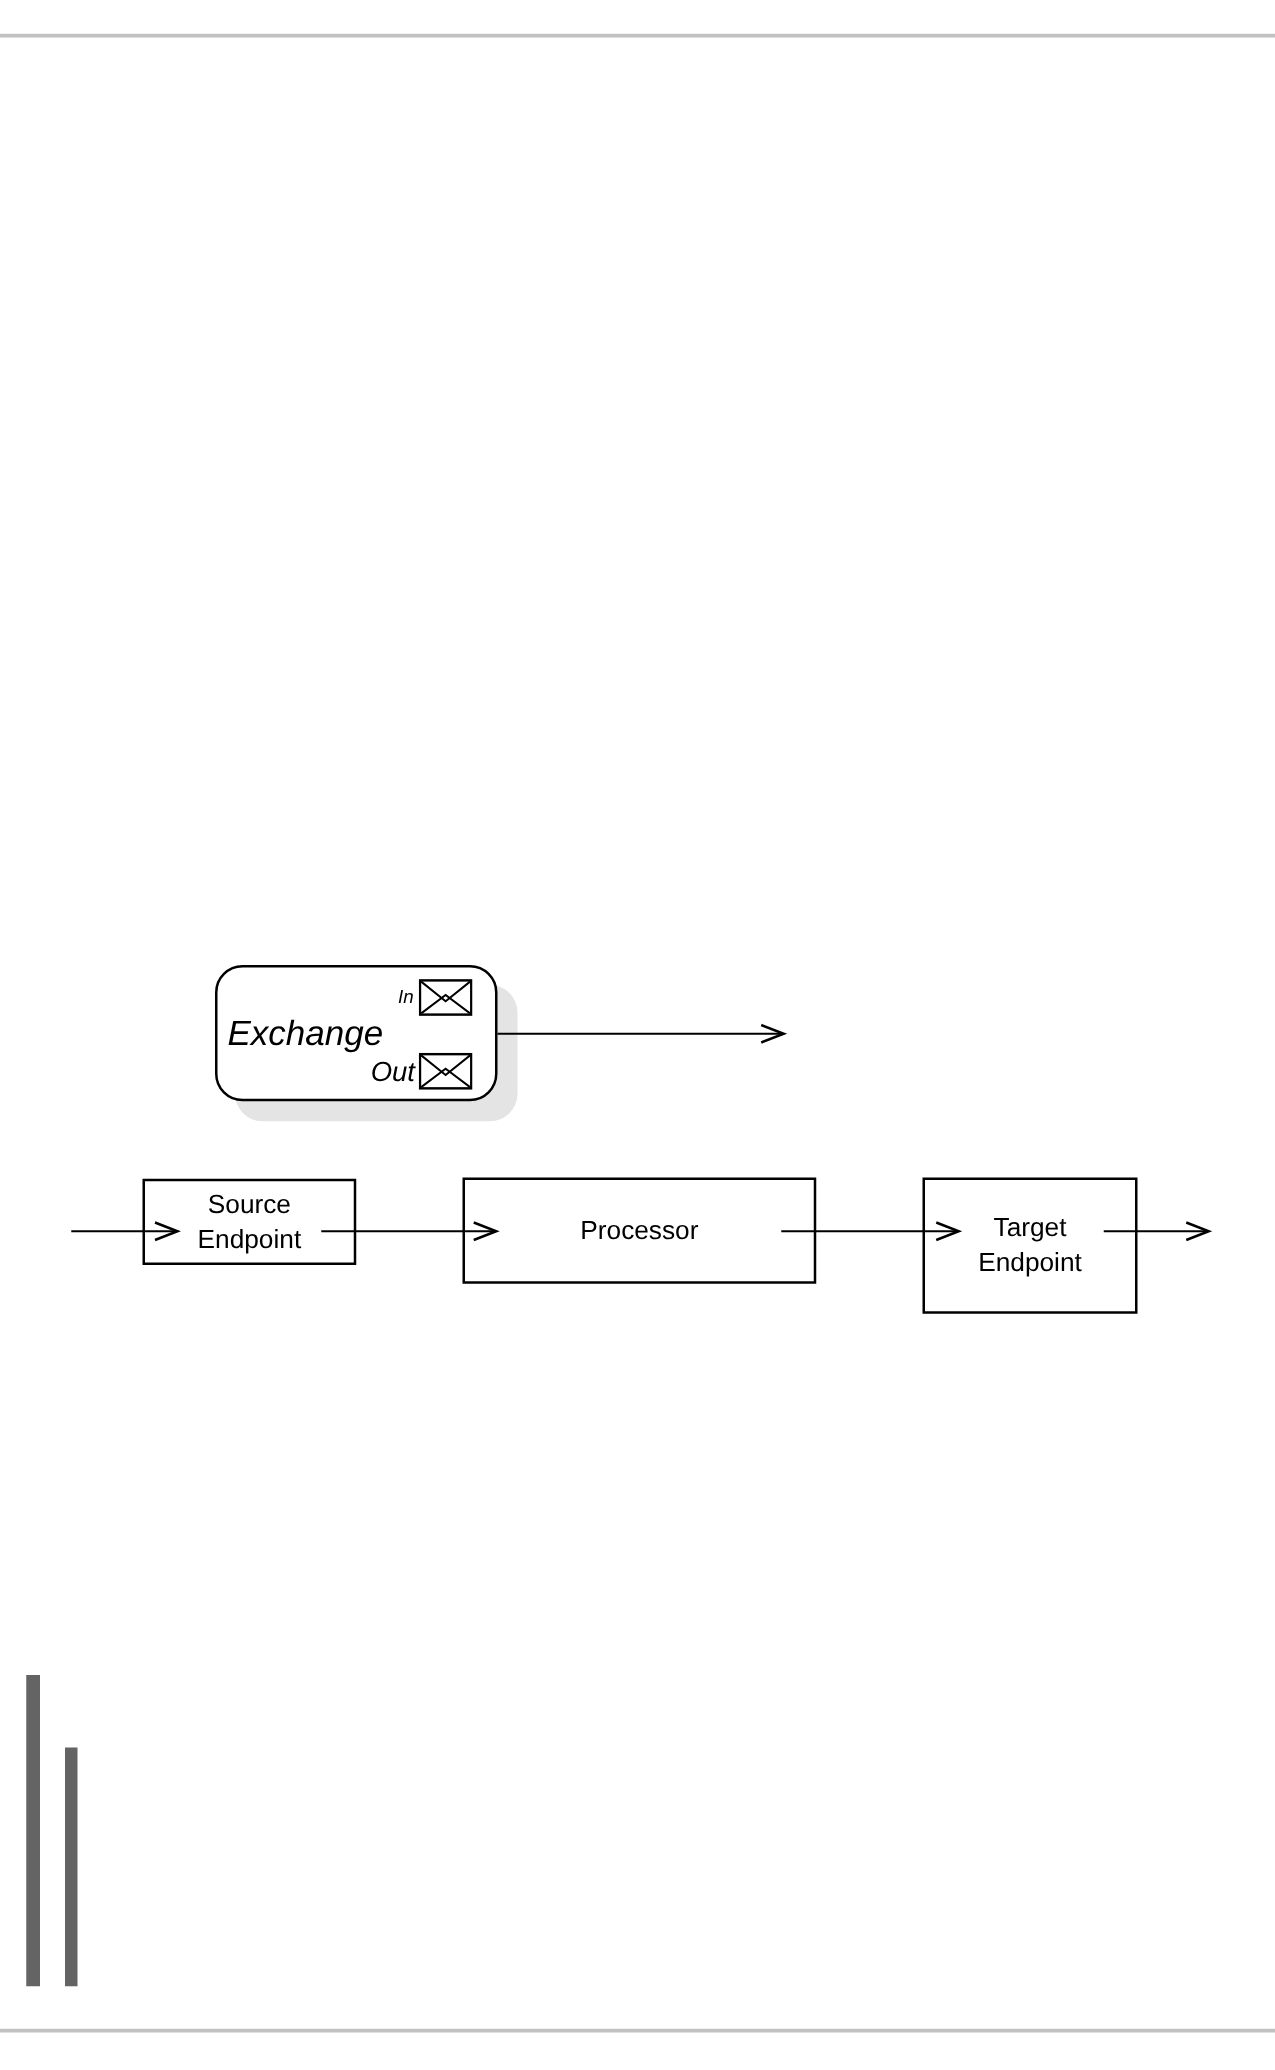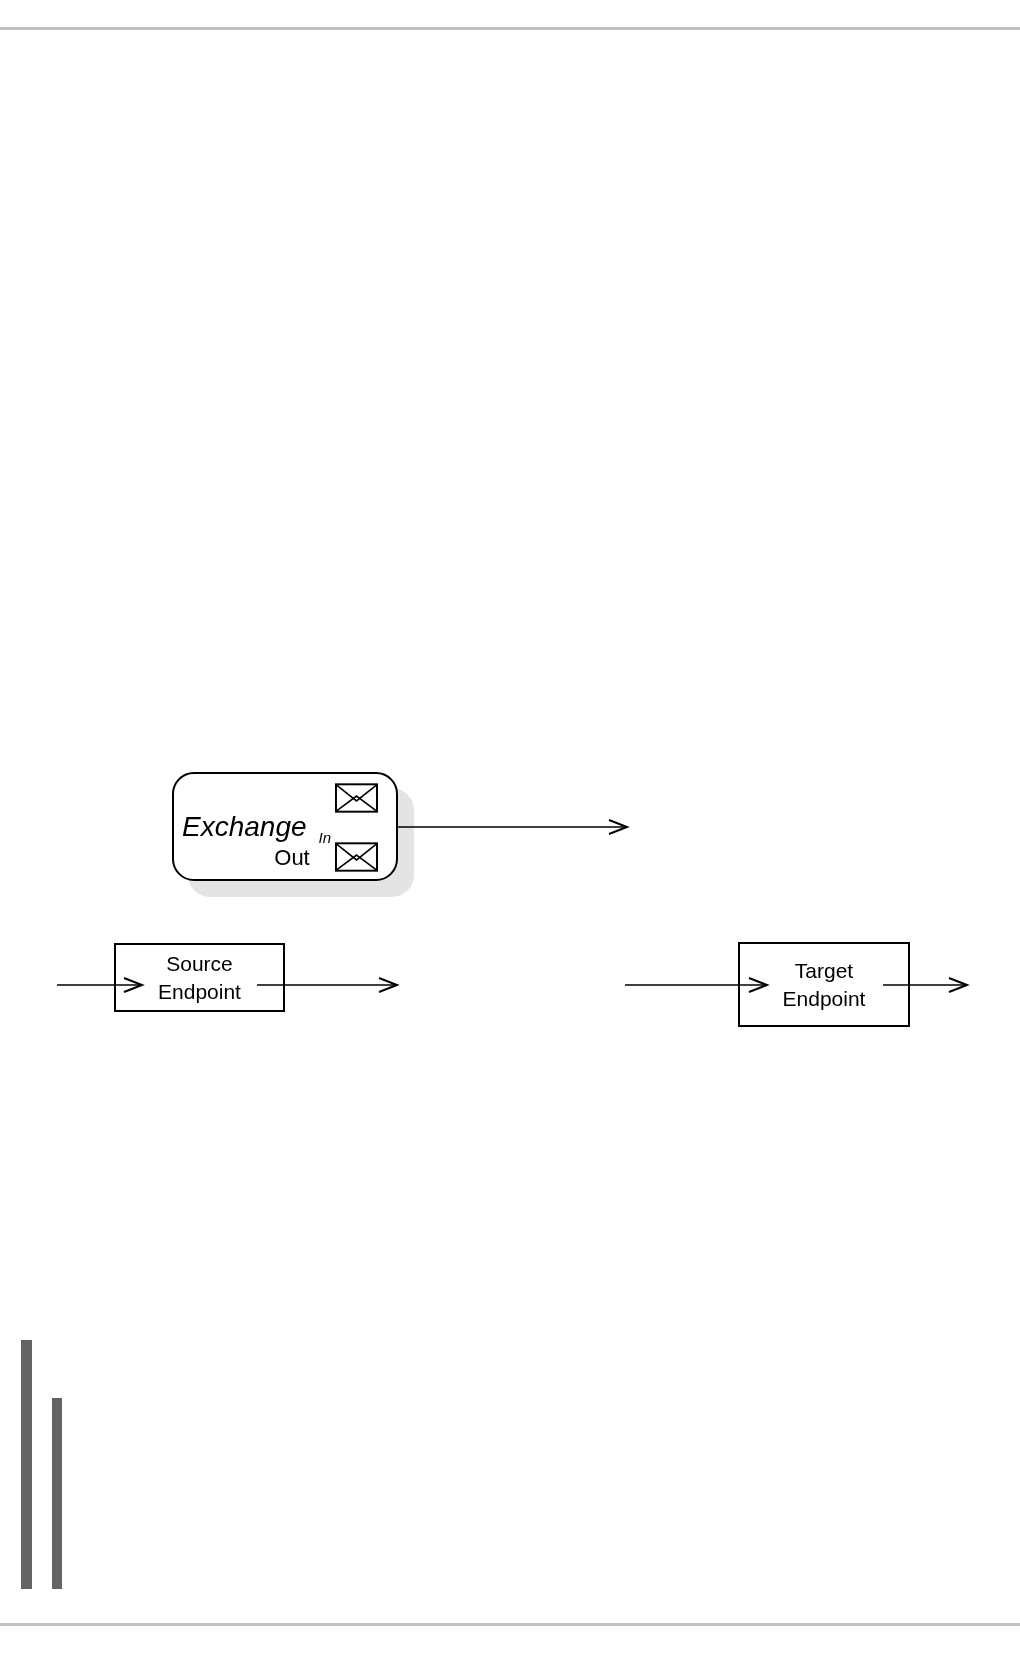"In" #in-label { margin-top: 40px -> none }
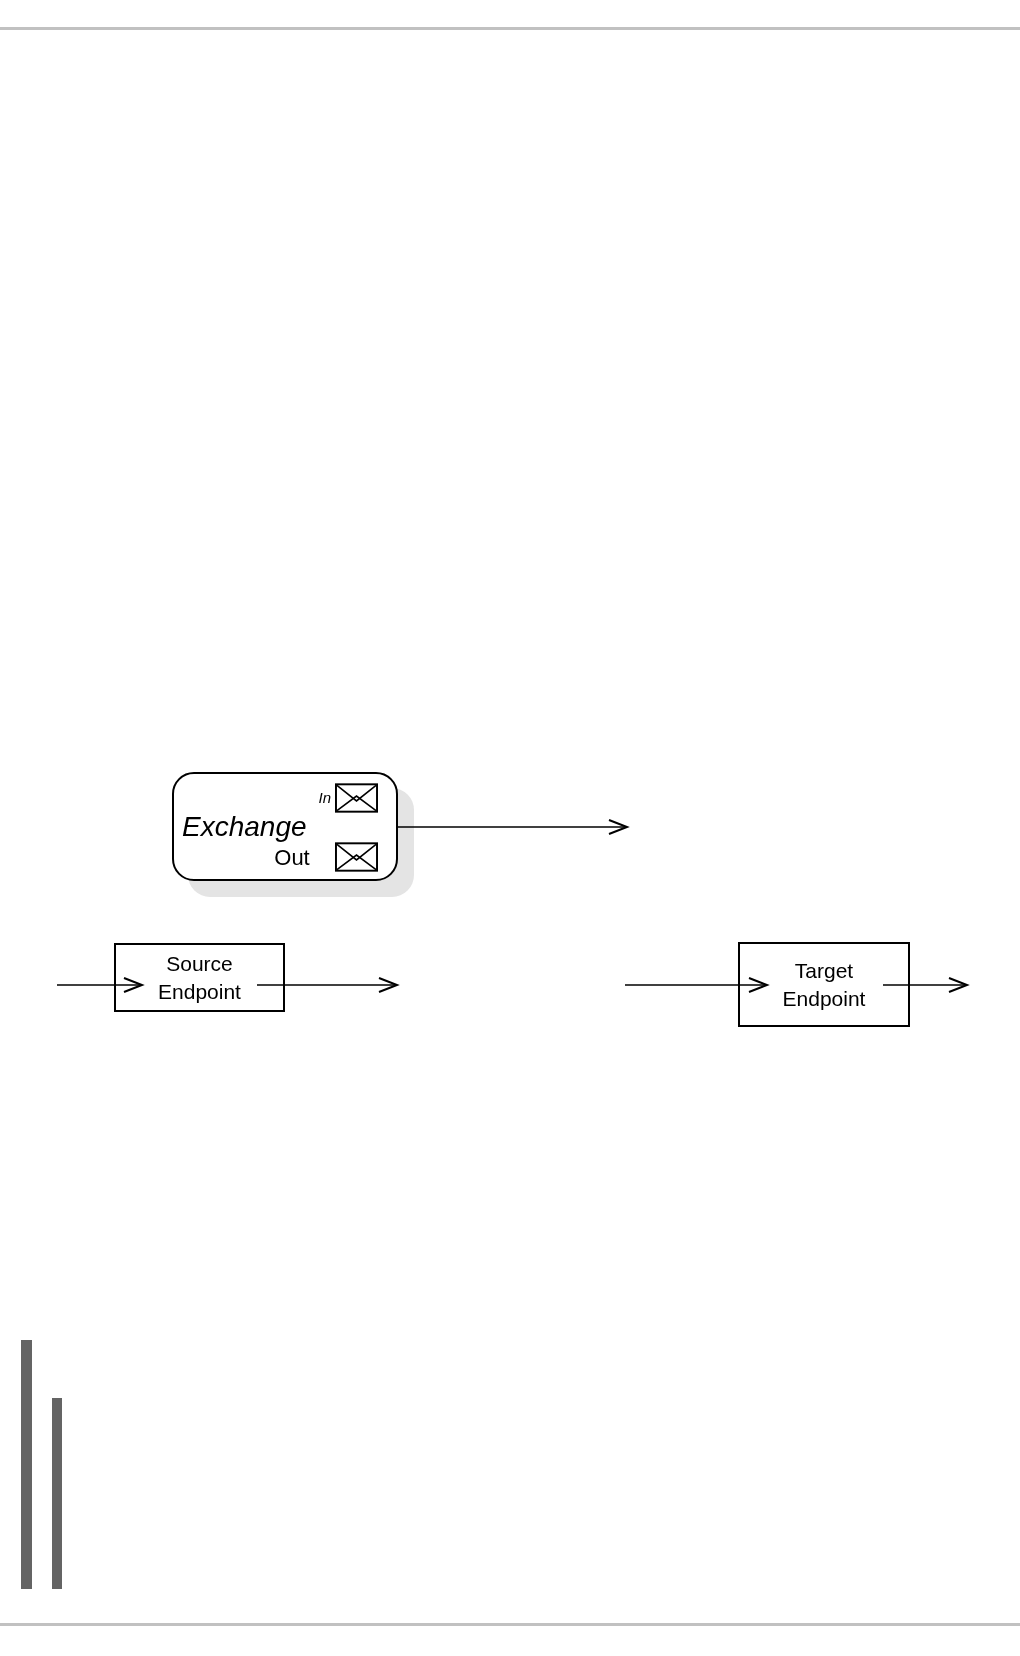"Out" #out-label { font-style: none -> italic; text-align: center -> right }
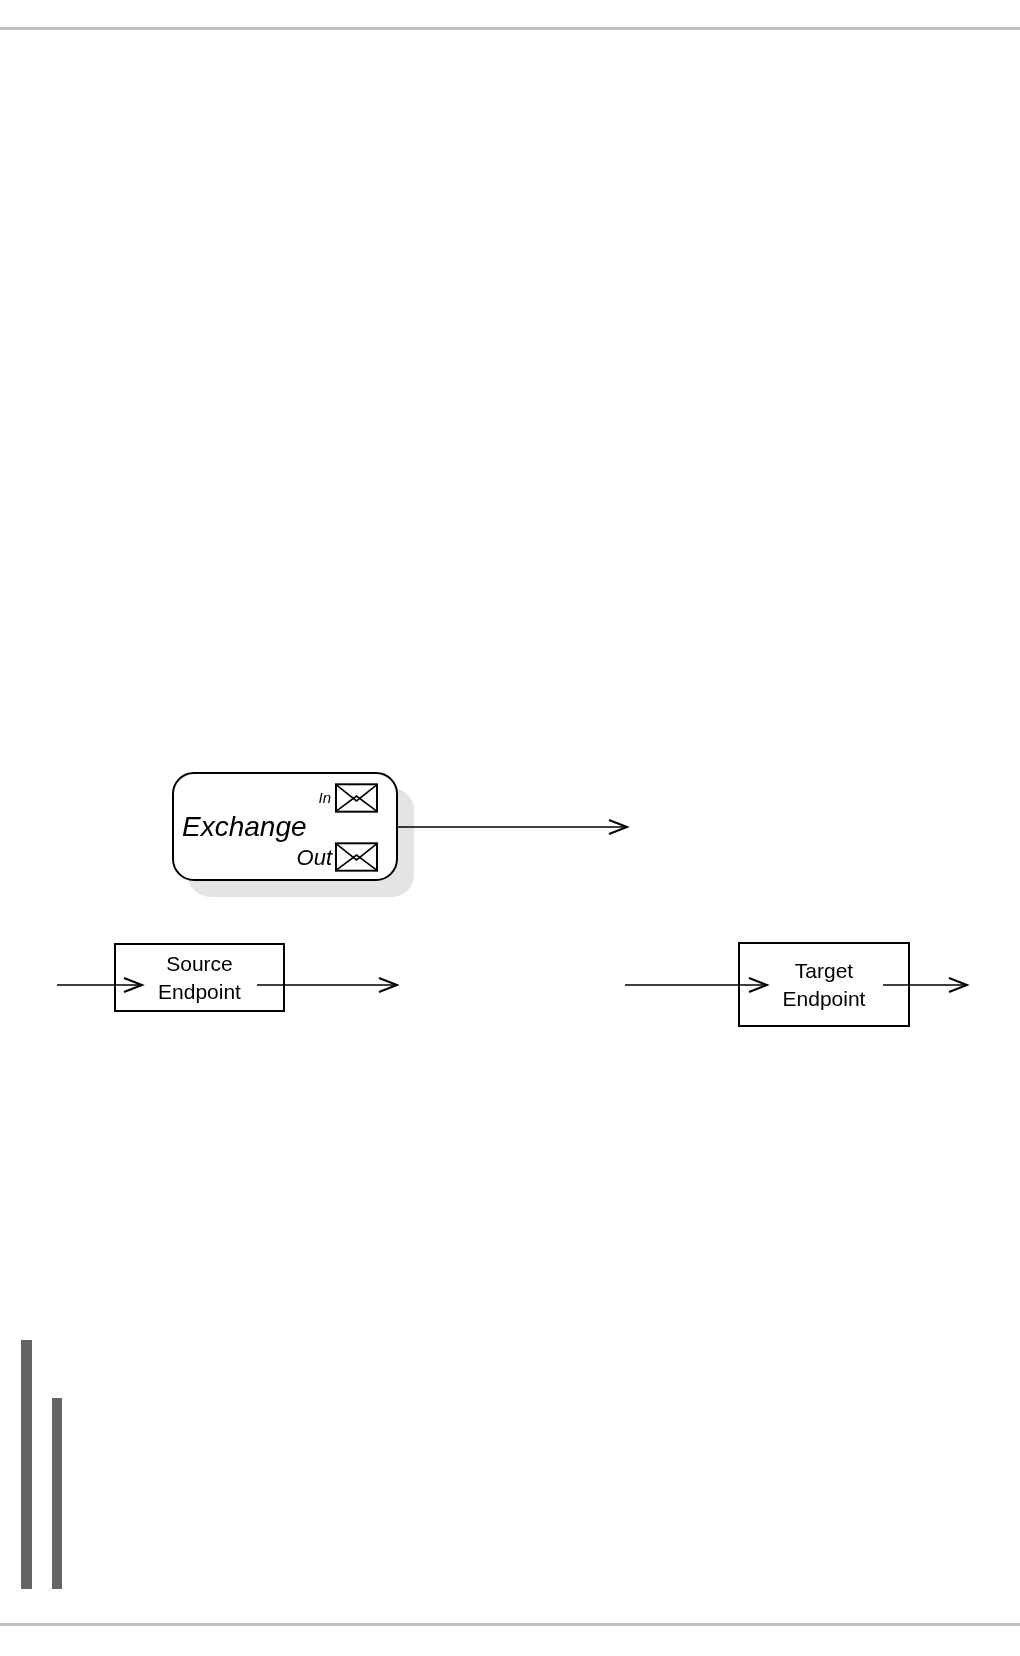"Processor" div.node { html: none -> <div> <span>Processor</span> </div> }
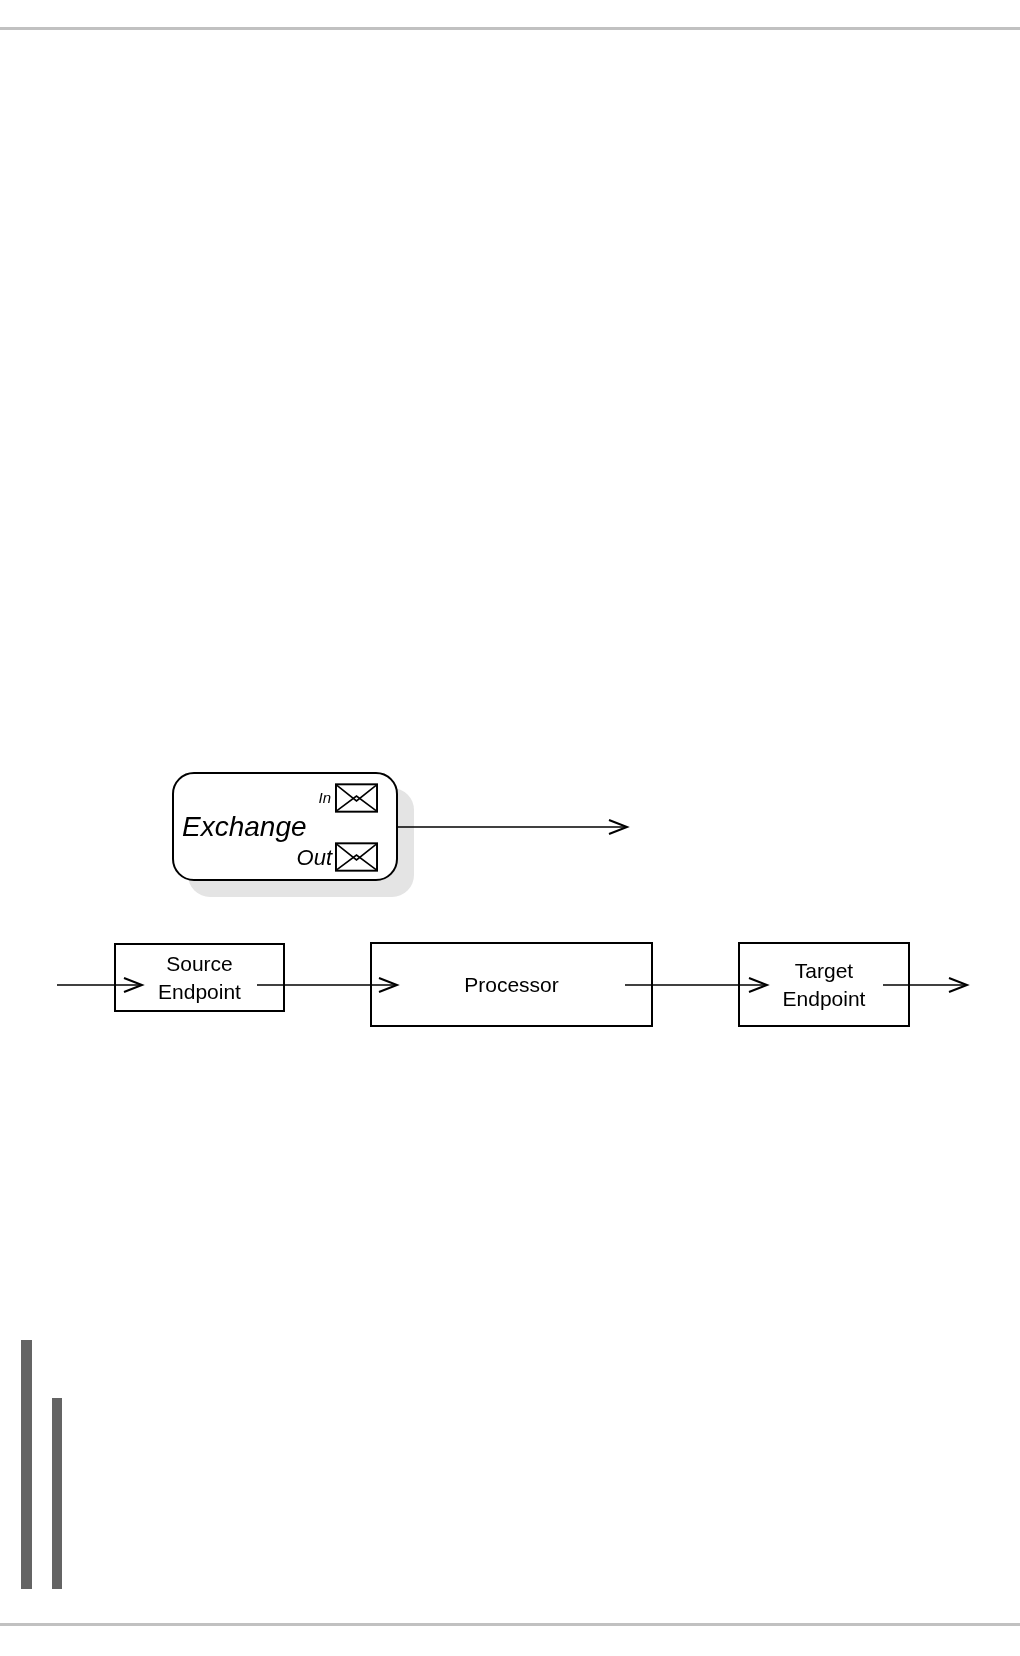"Target" #target-endpoint-box { height: 85px -> 109px }
